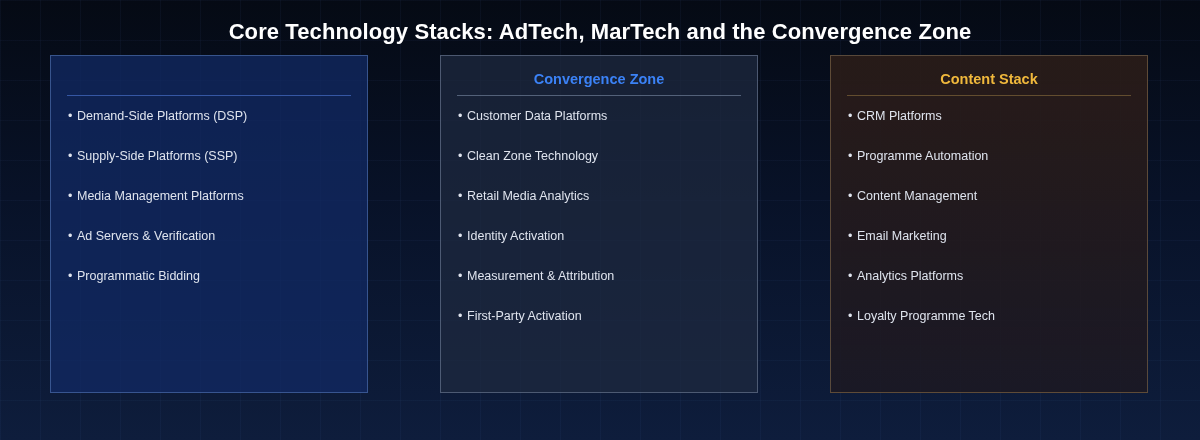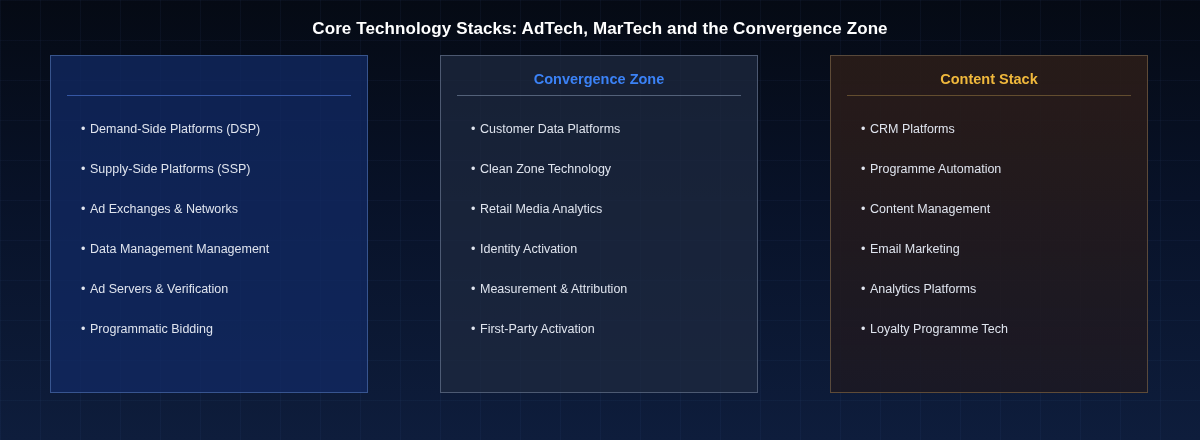"Core Technology Stacks: AdTech, MarTech" .title { font-size: 17px -> 22px }
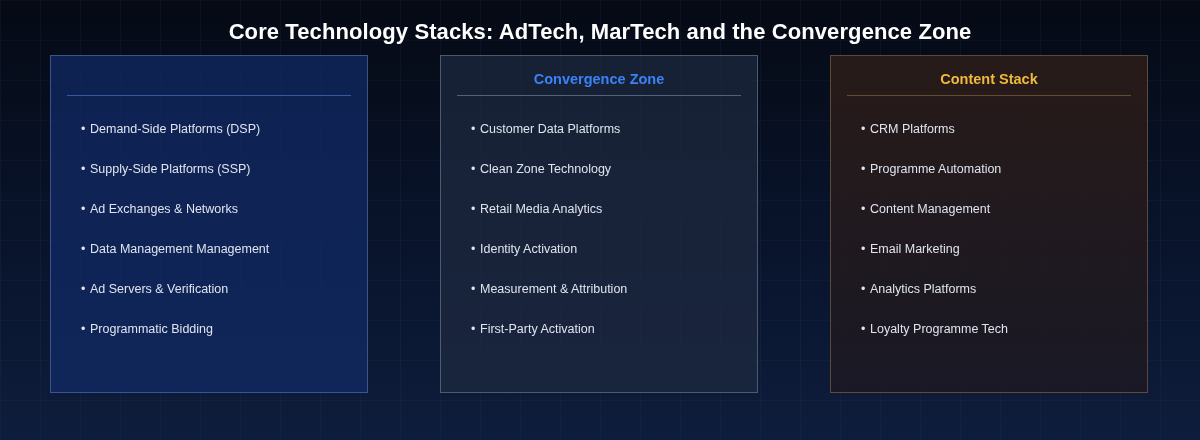"• Demand-Side Platforms (DSP)" .items { margin: 13px -> 0 }
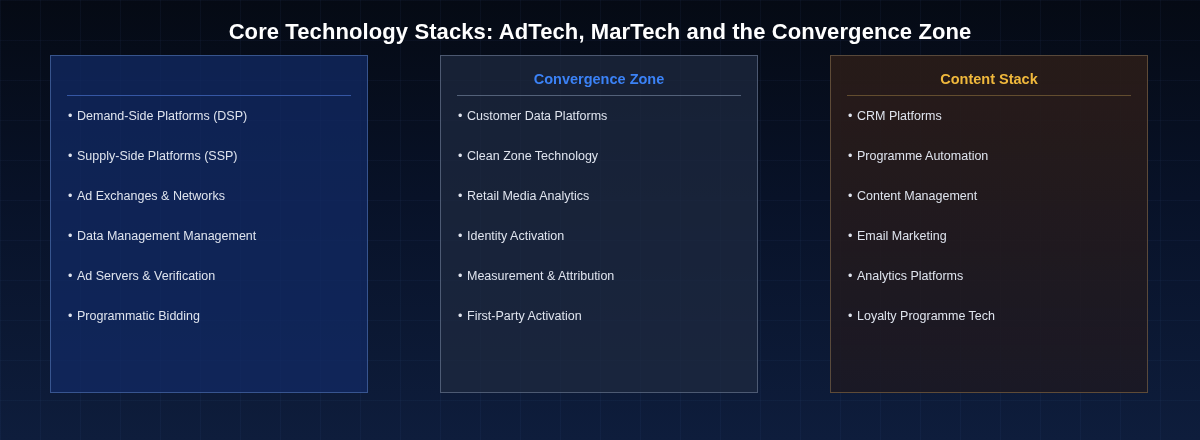"• Ad Exchanges & Networks" li { html: <li><span>•</span><span>Ad Exchanges &amp; Networks</span></li> -> none }
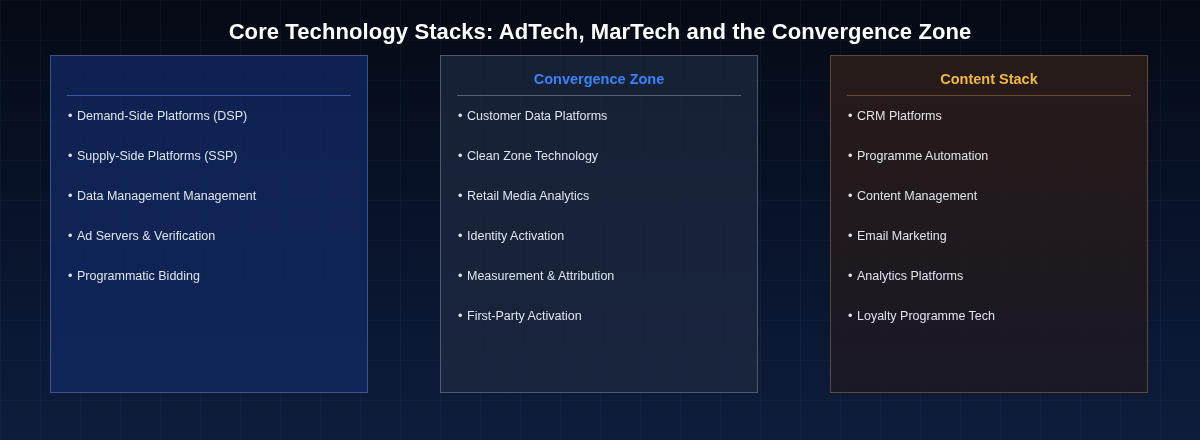"Data Management Management" span { text: Data Management Management -> Media Management Platforms }
